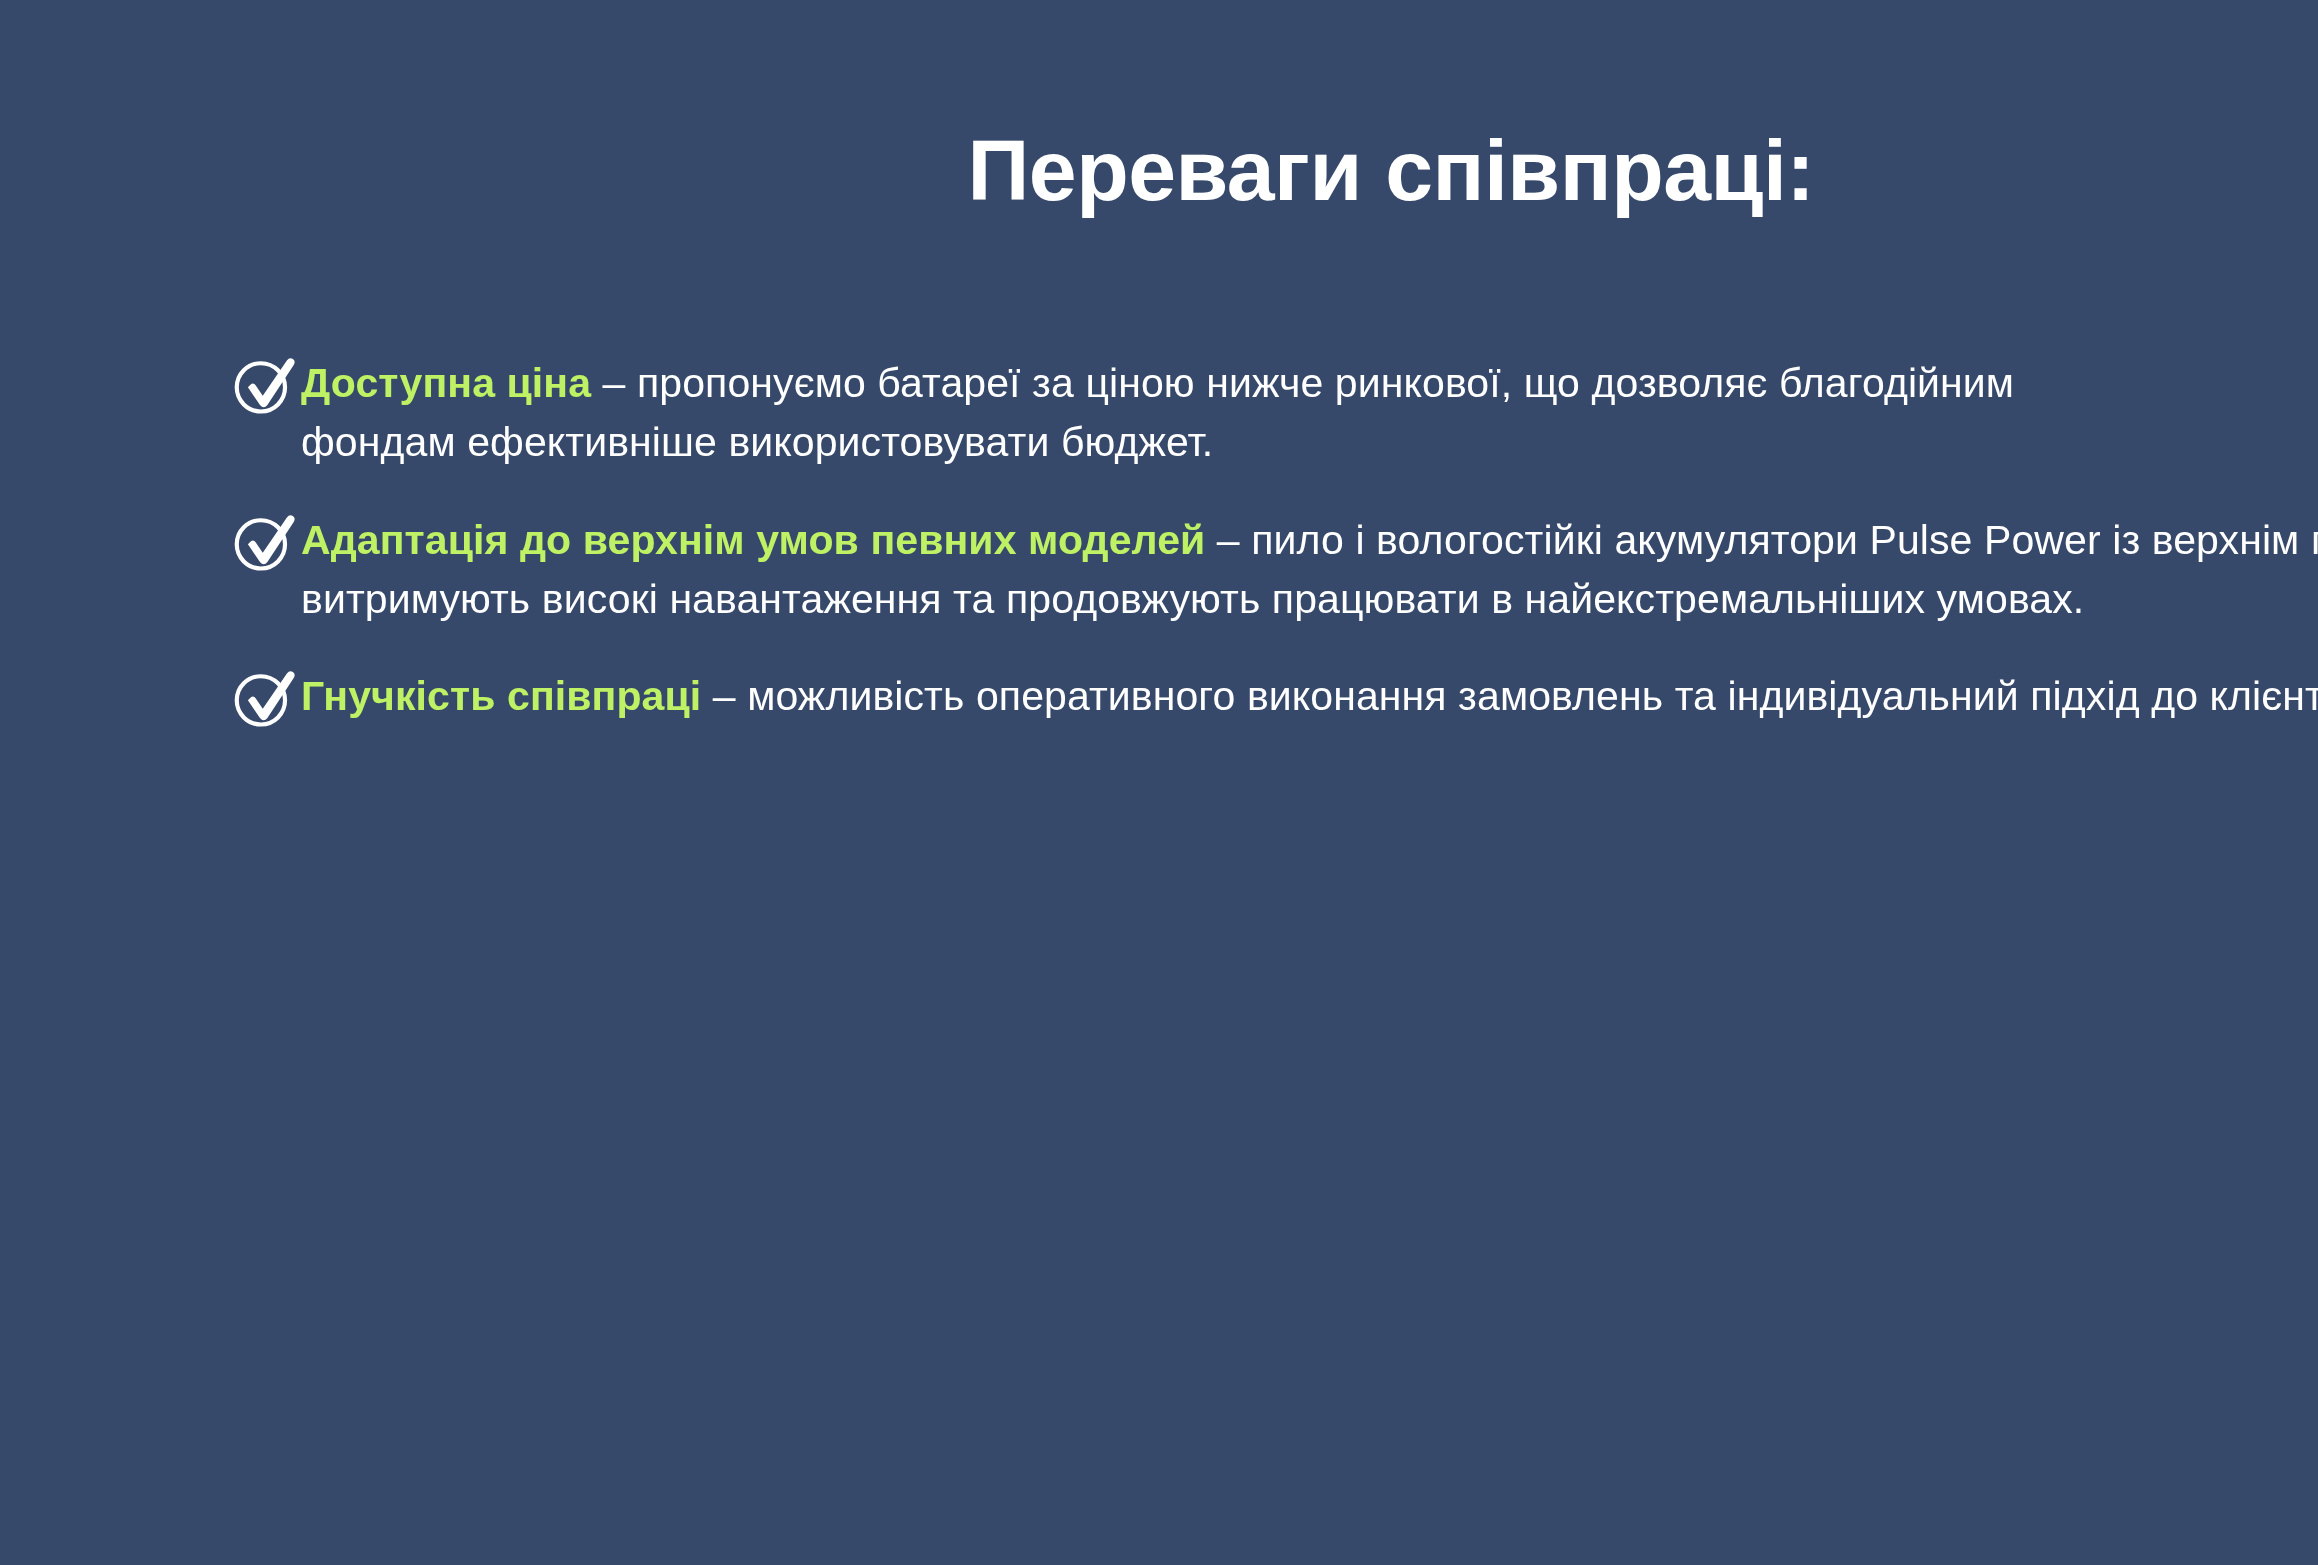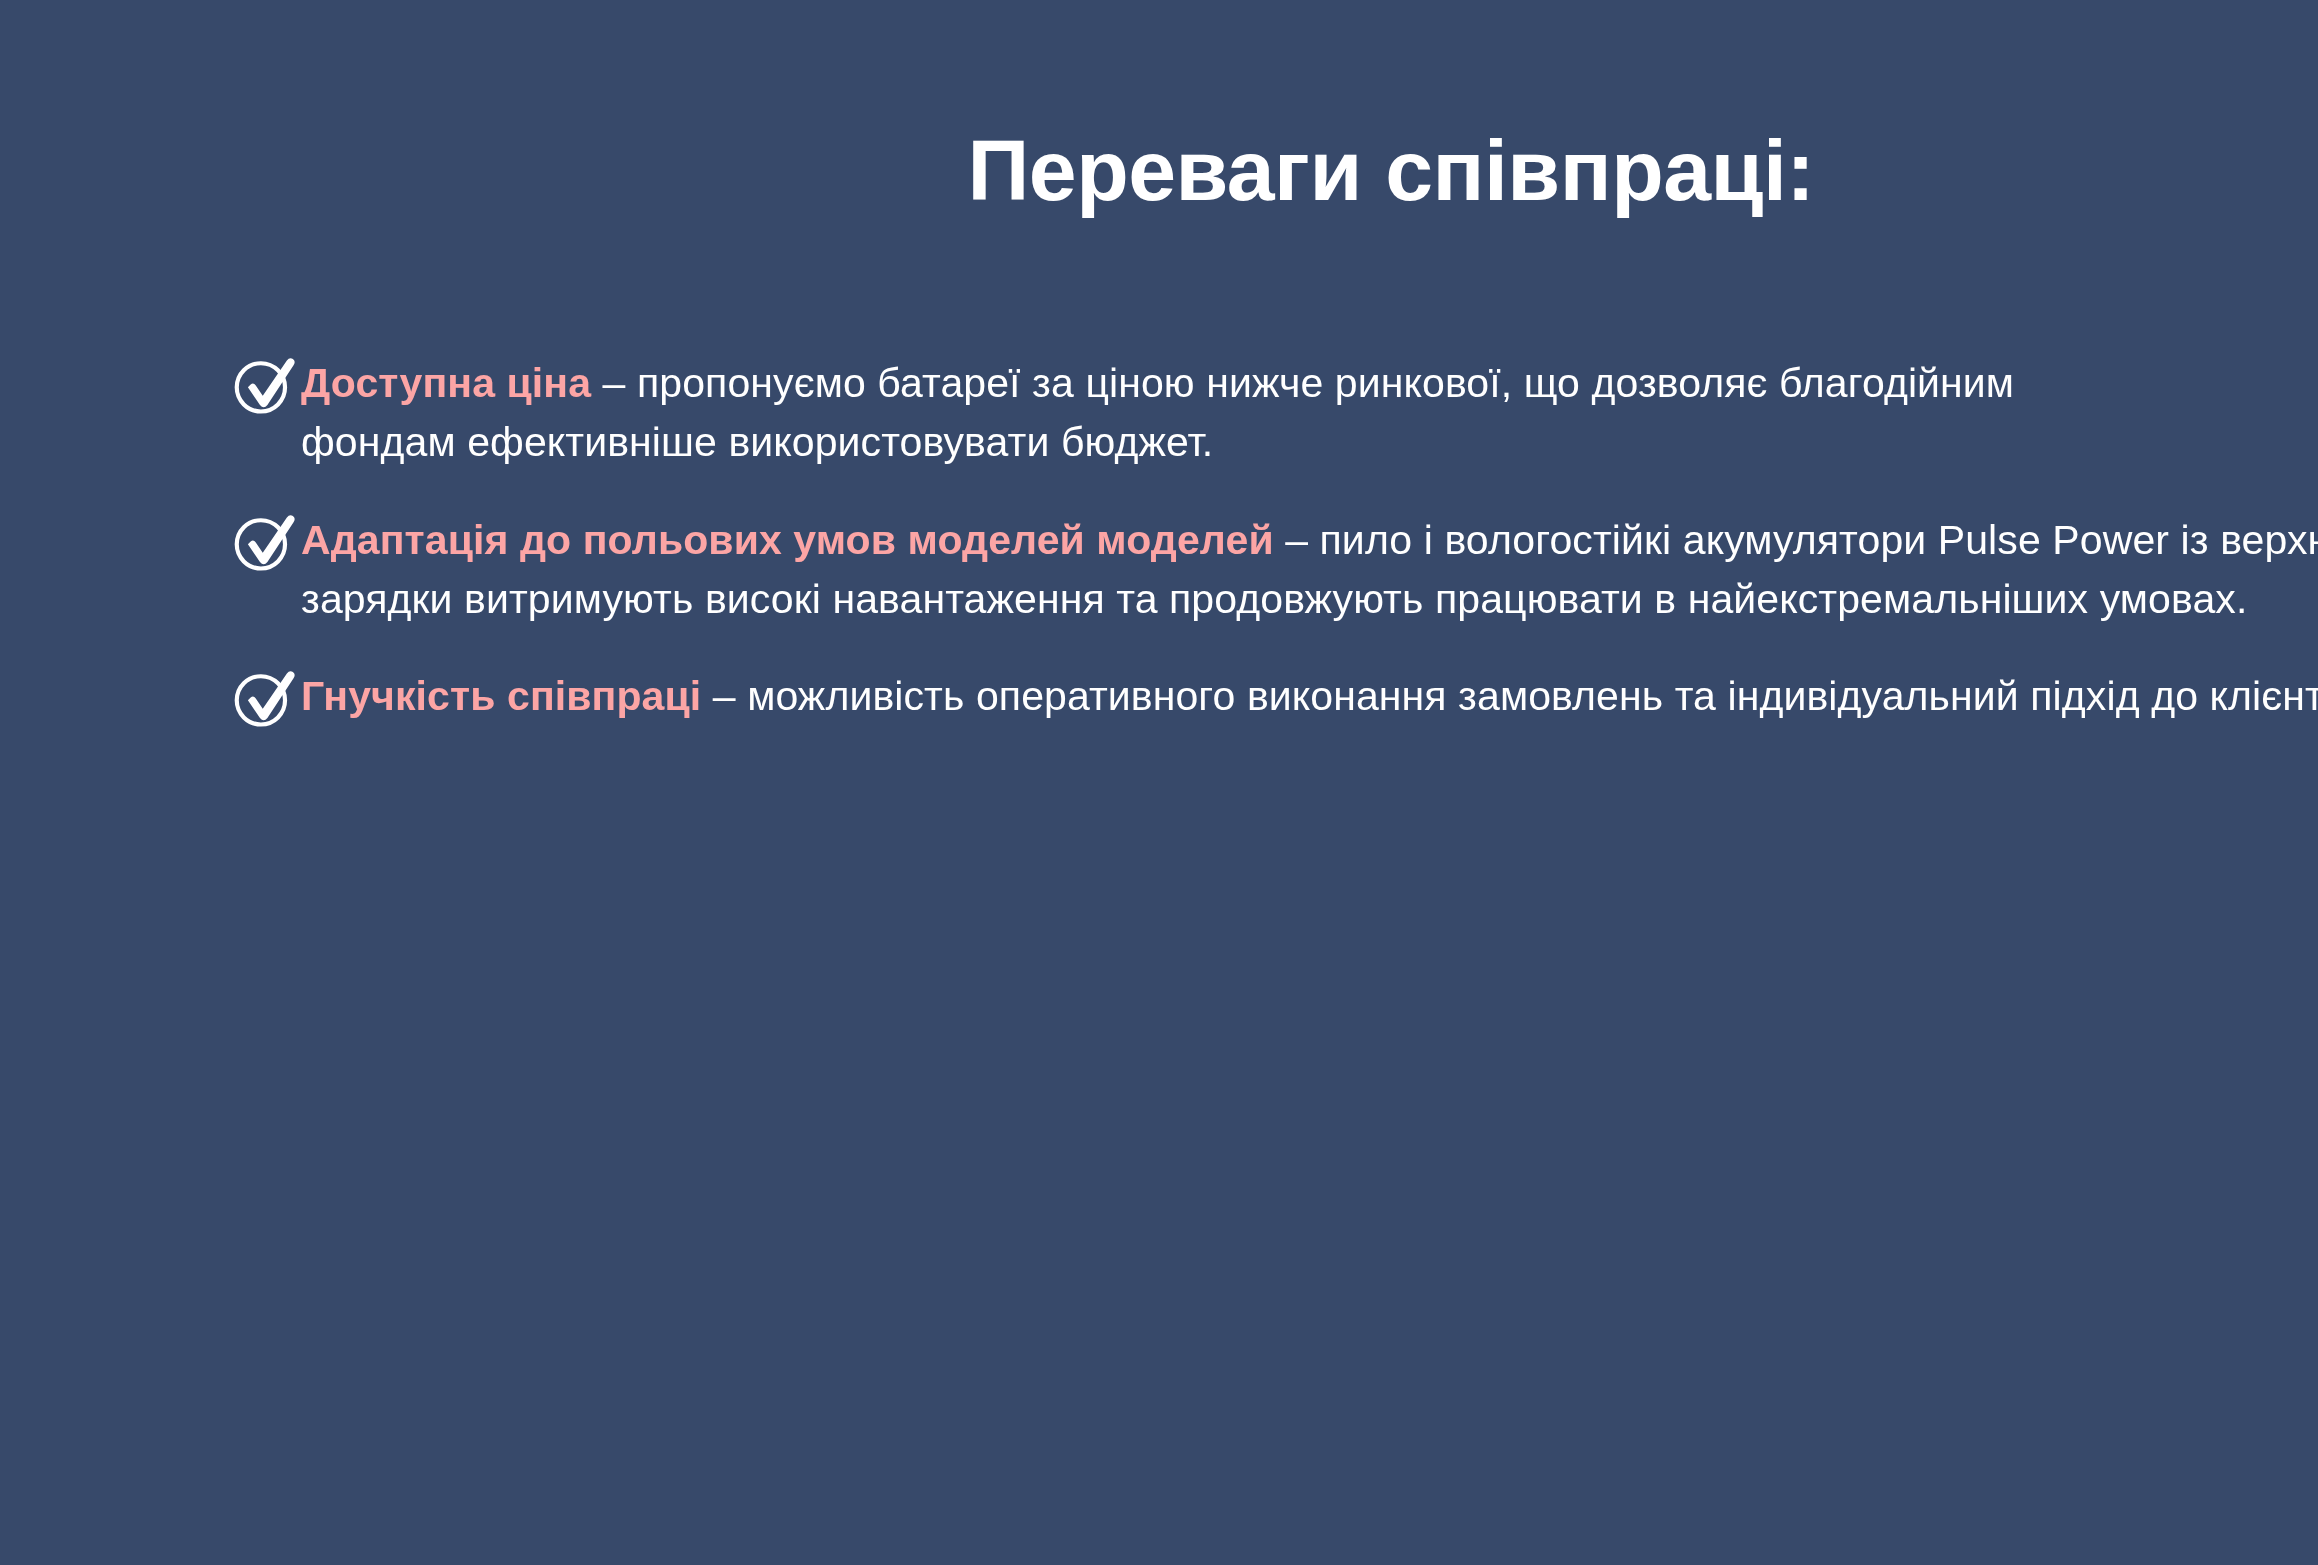"Доступна ціна" .bullet-text .lead { color: #fca5a5 -> #bef264 }
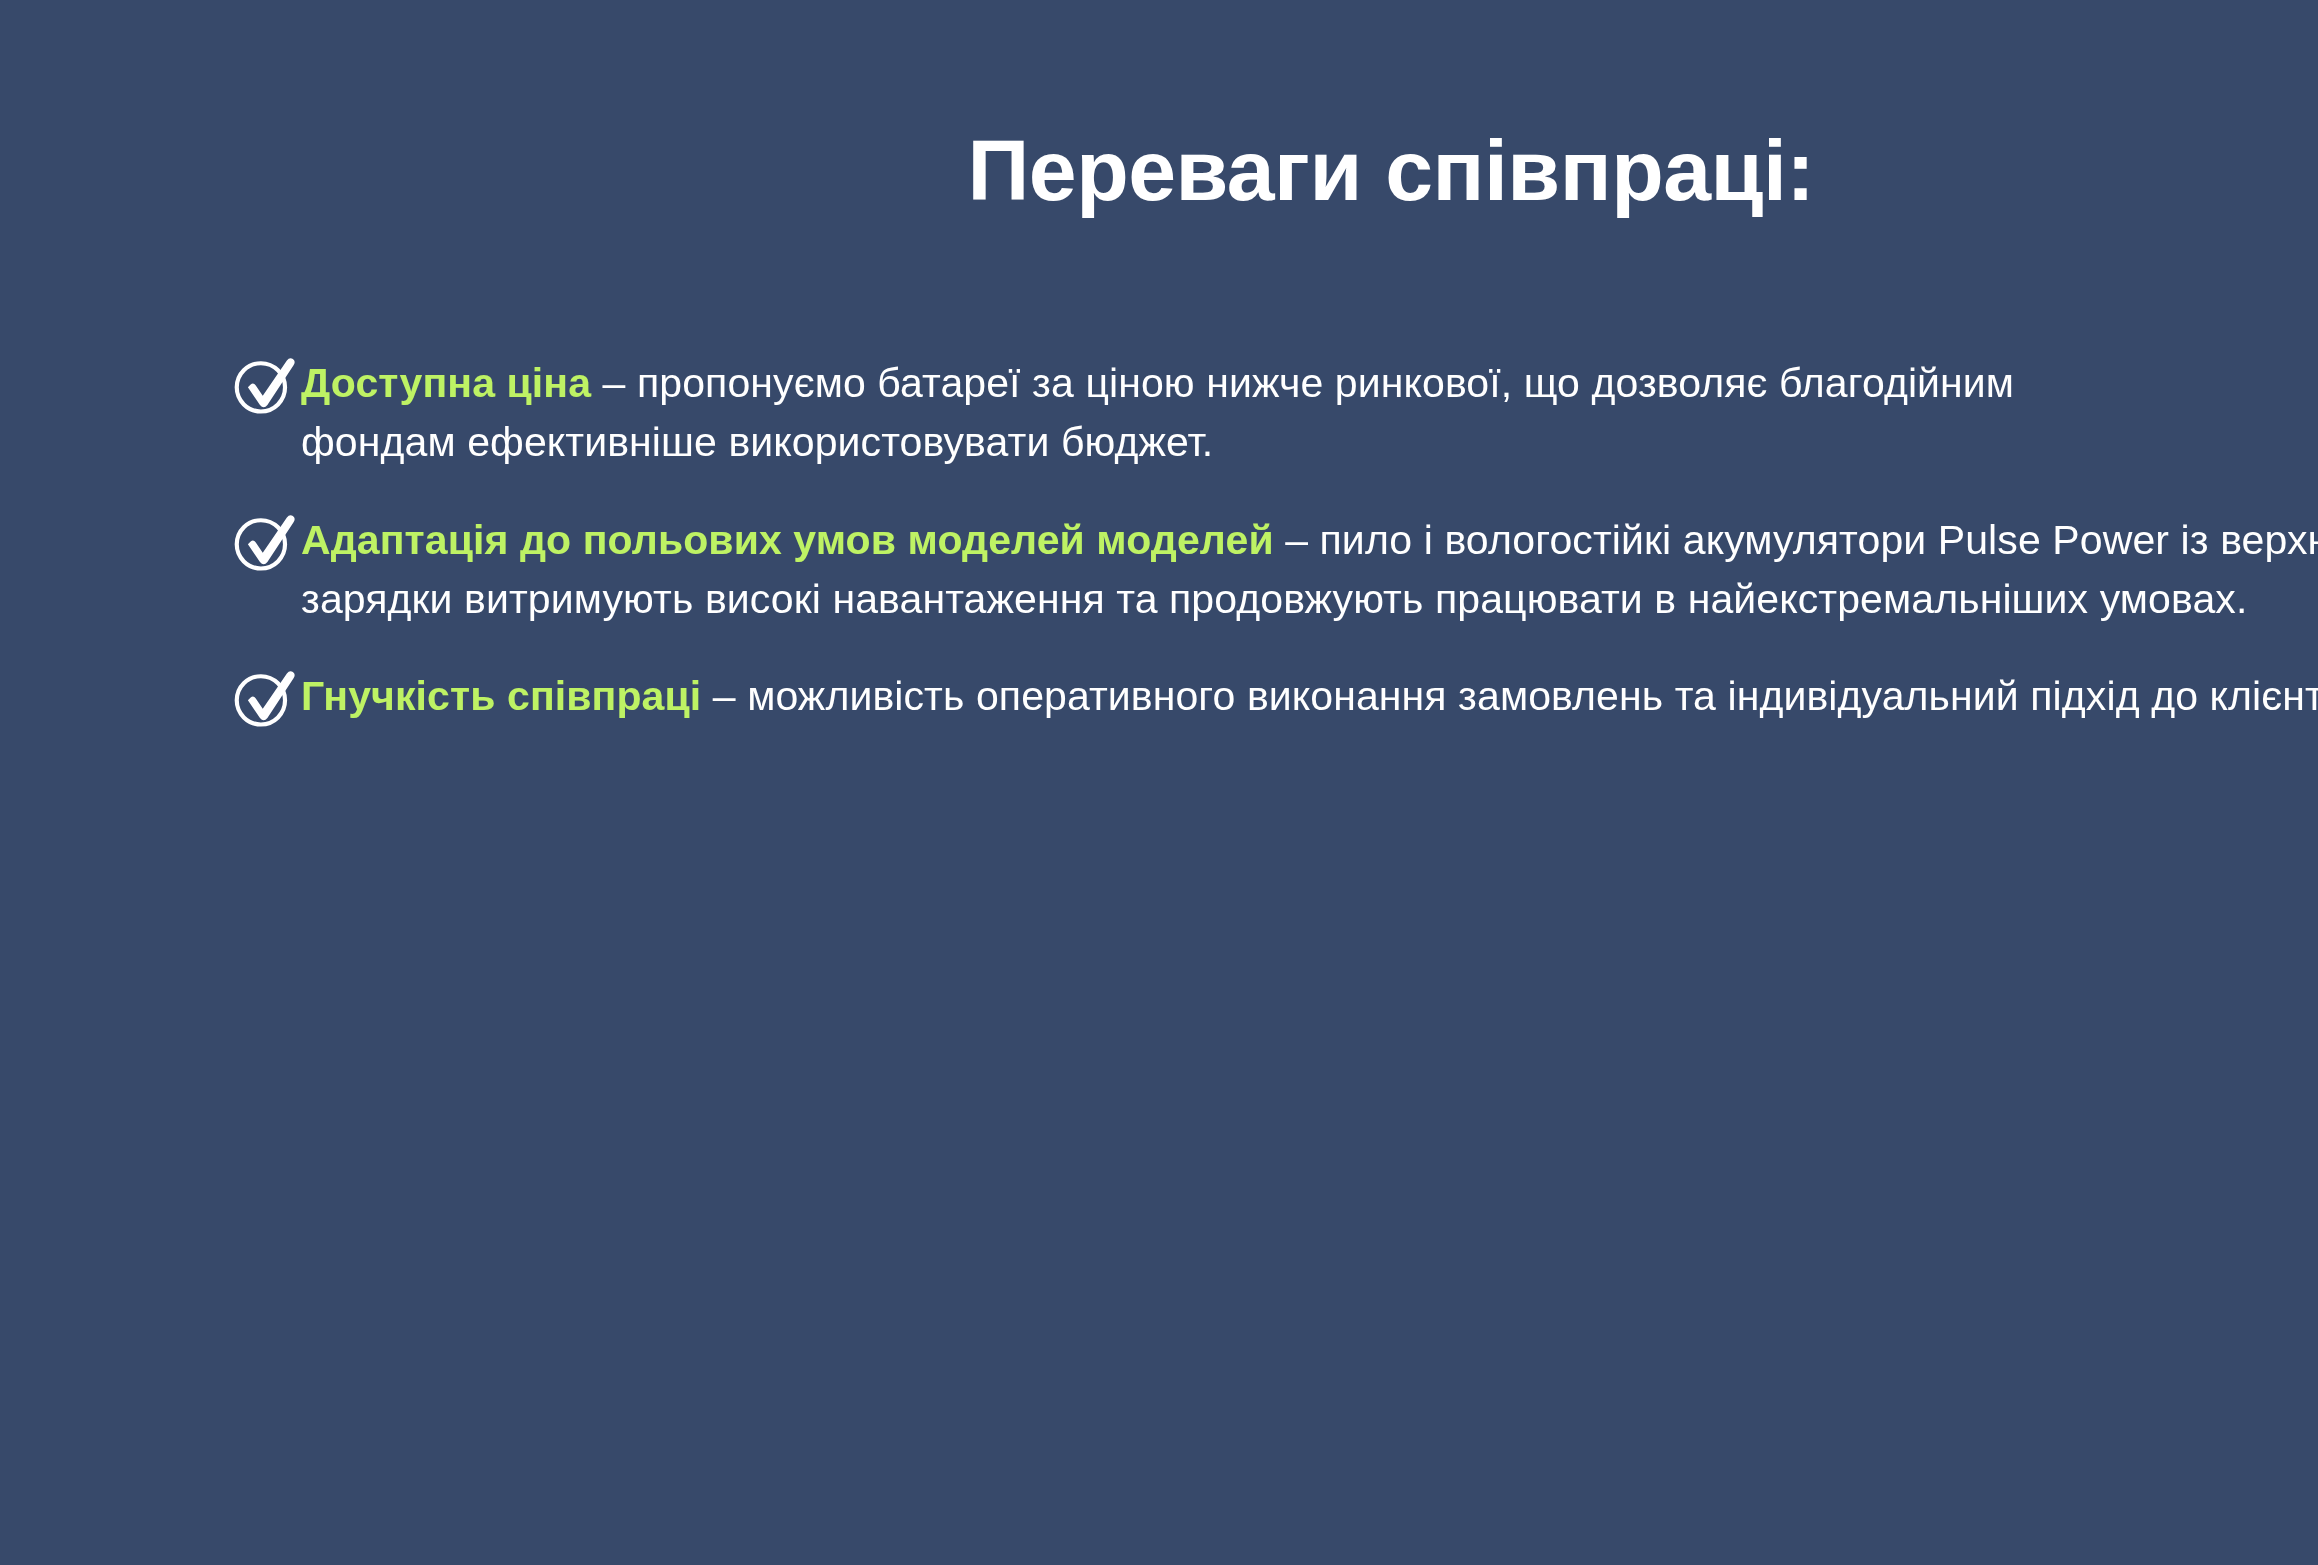"Адаптація до польових умов моделей" span.lead { text: польових умов моделей -> верхнім умов певних }
